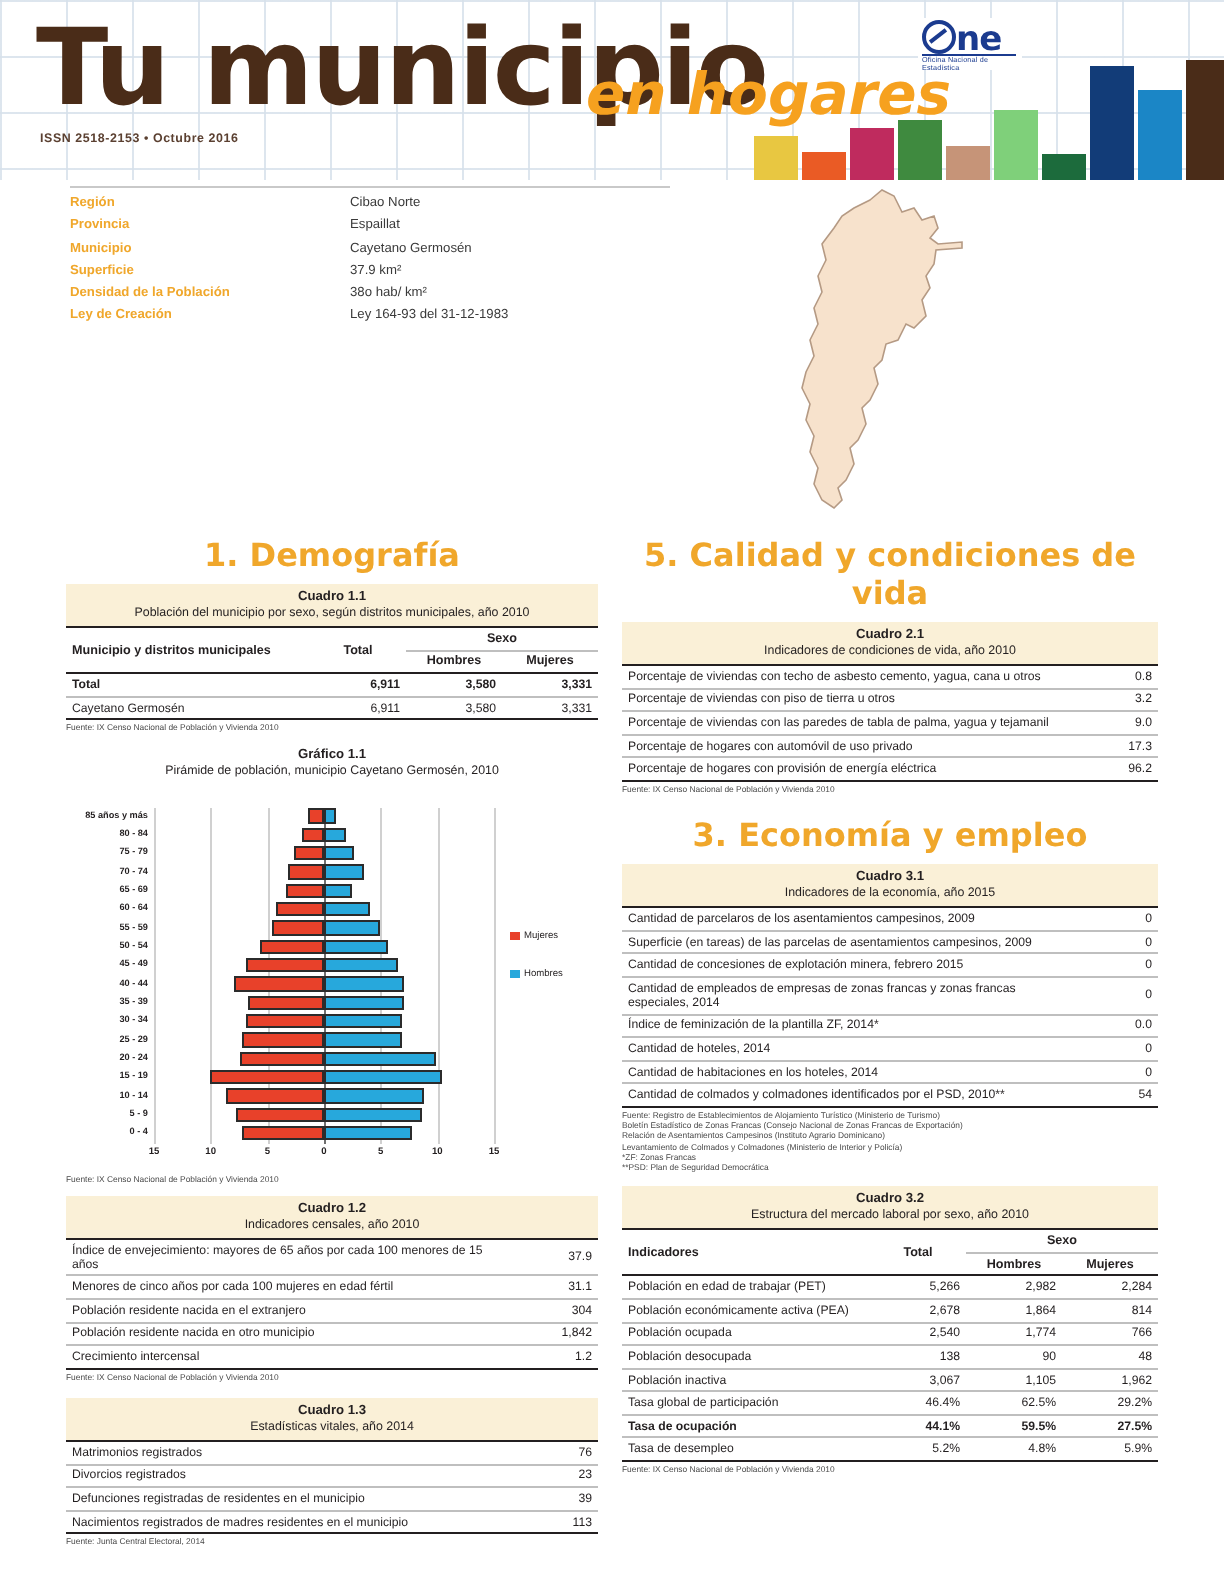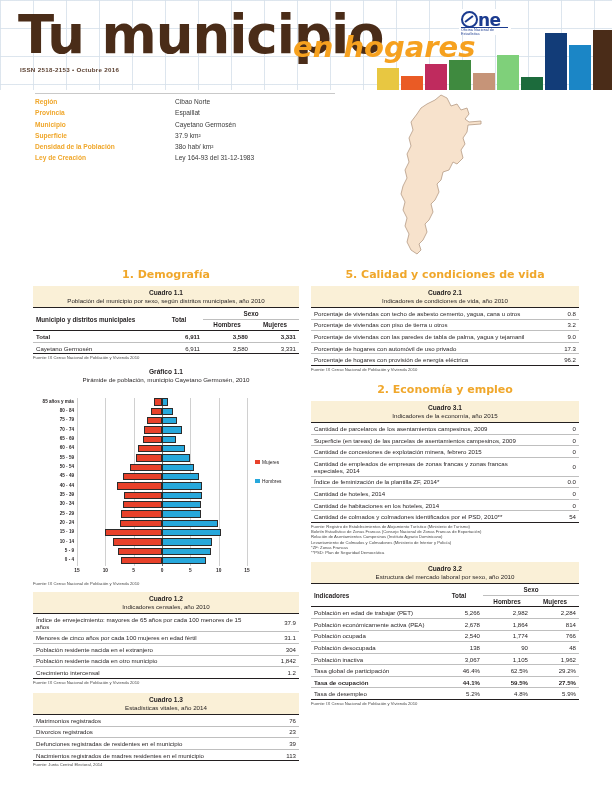"1. Demografía" .section-title { font-size: 11px -> 16px }
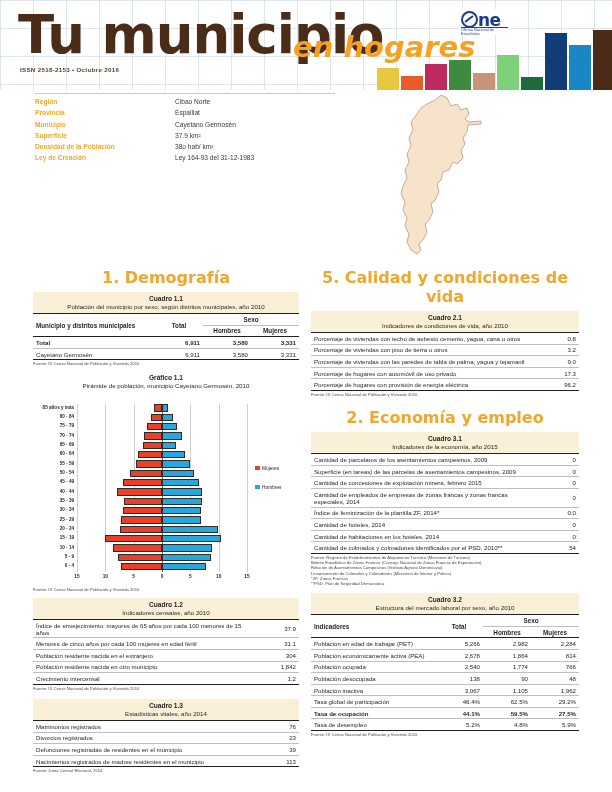"2. Economía y empleo" div.section-title { text: 2 -> 3 }
